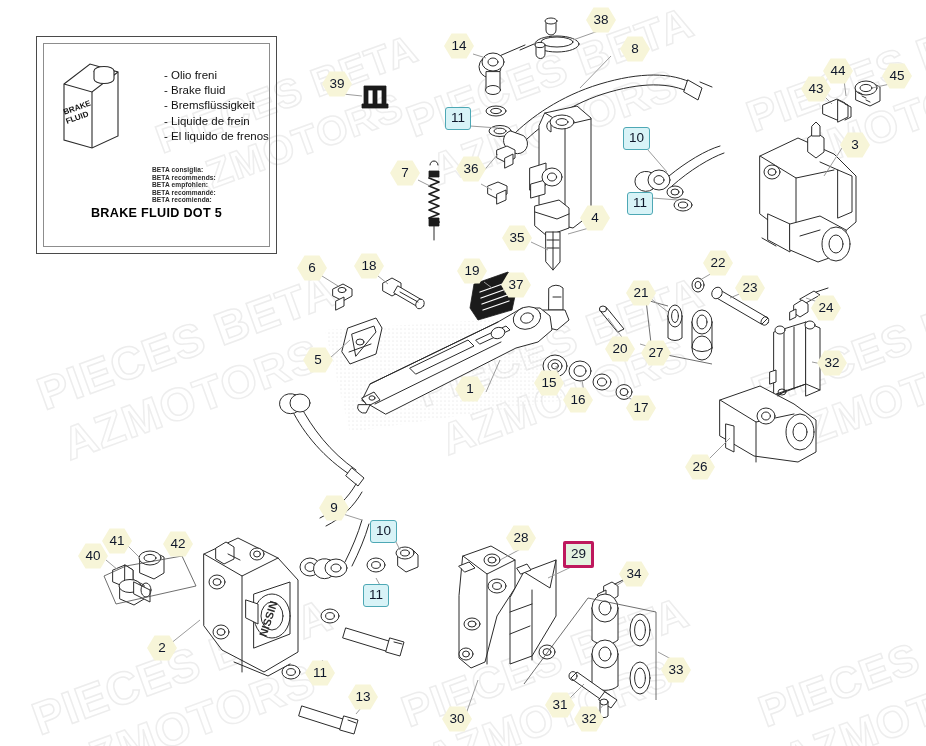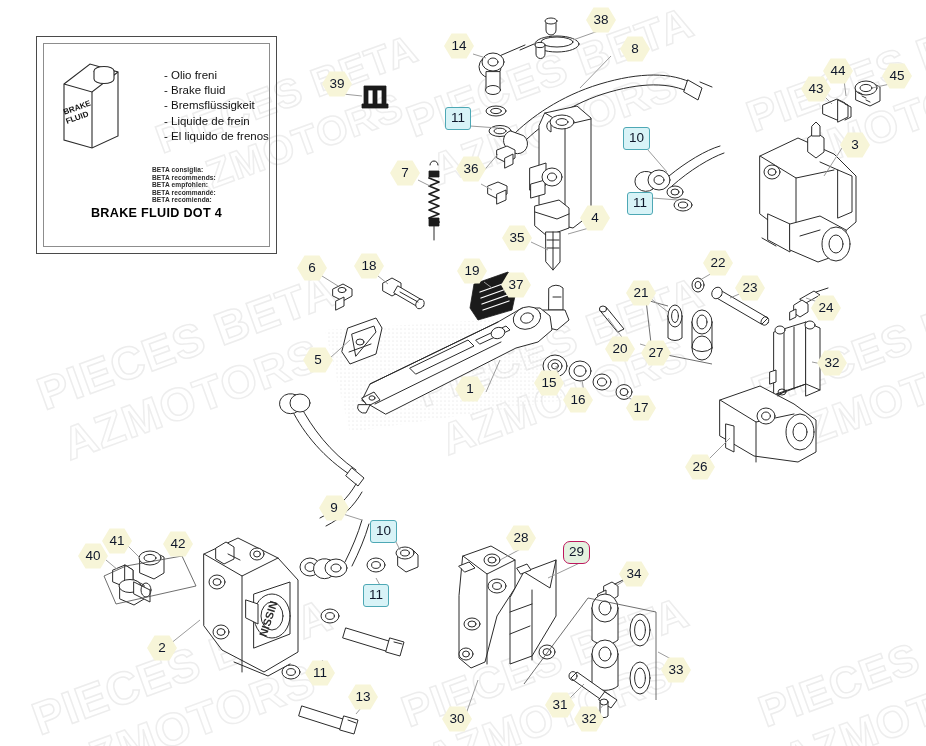"BRAKE FLUID DOT 4" div.lg-dot { text: 4 -> 5 }
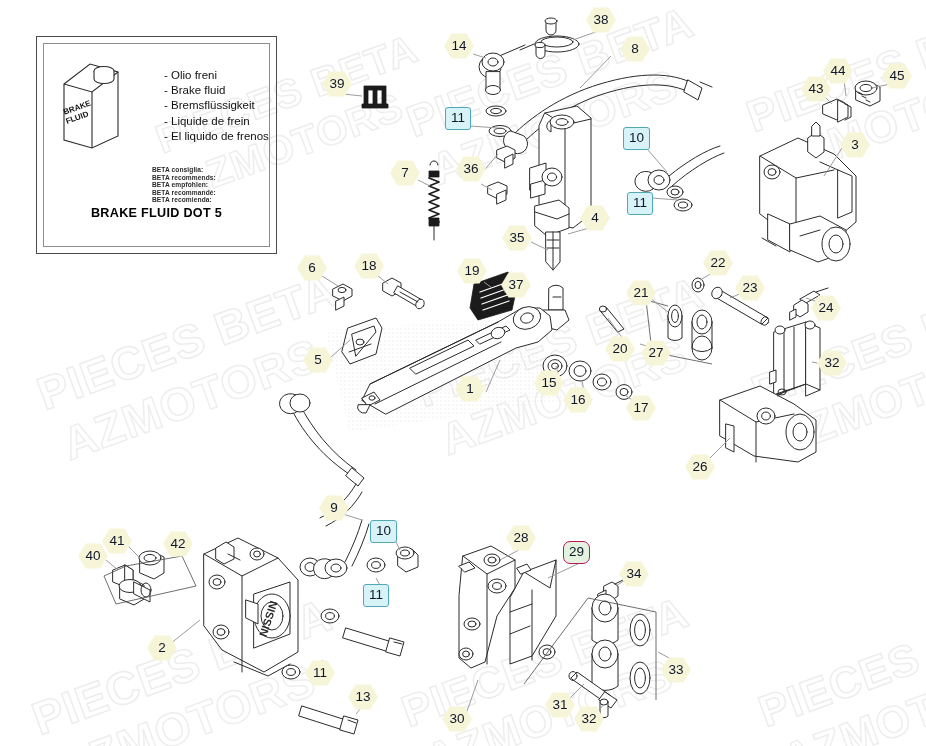"29" .cal.green { border: 1px solid #be185d -> 3px solid #be185d; border-radius: 7px -> 2px }
